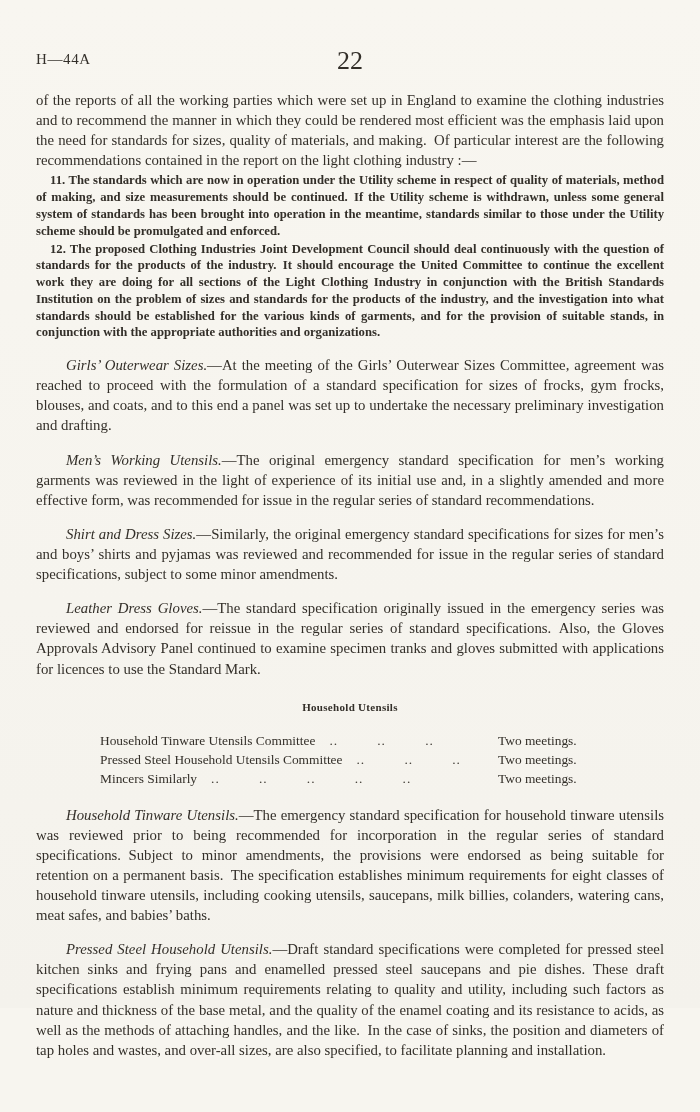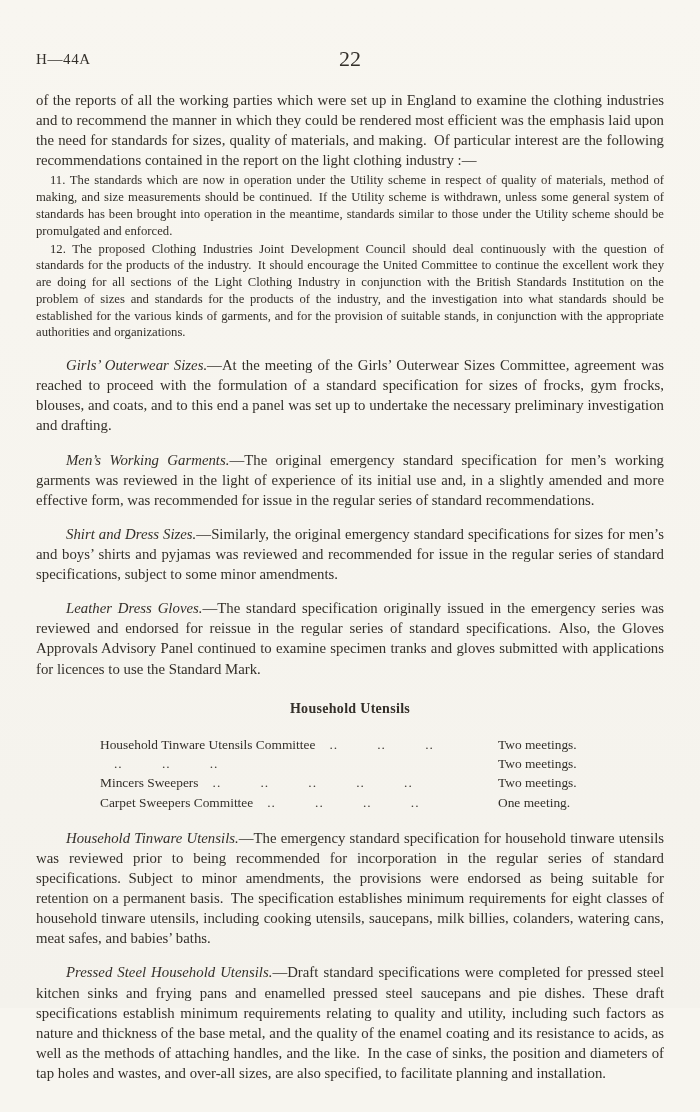"22" .page-num { font-size: 22px -> 26px }
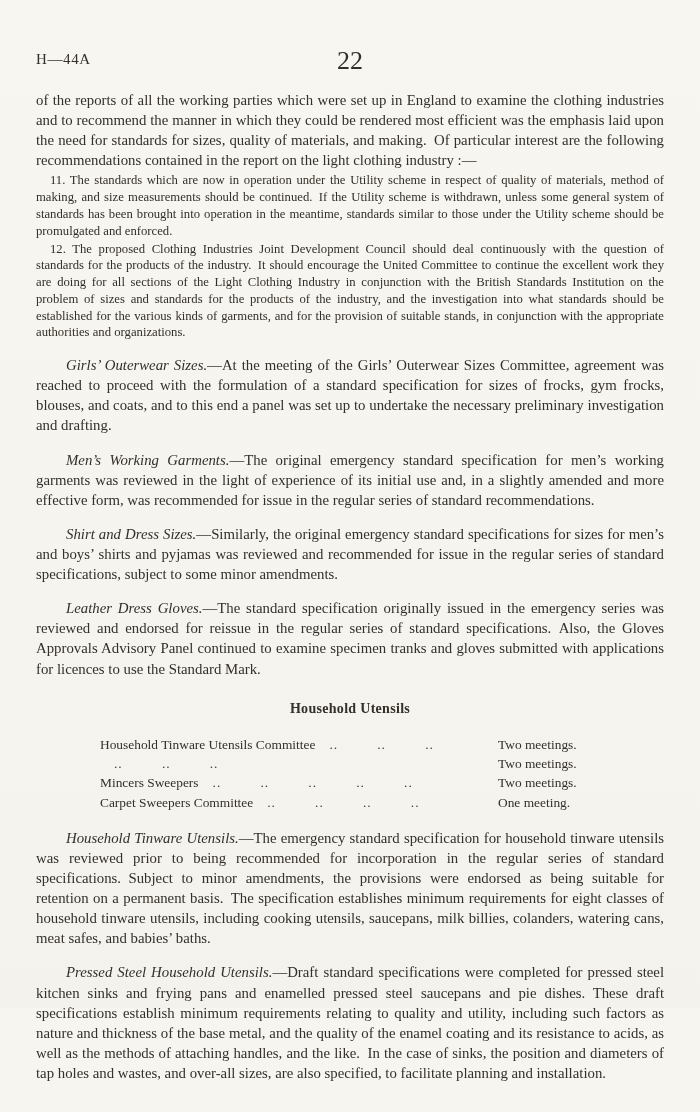"11. The standards which are" .small-block { font-weight: none -> bold }
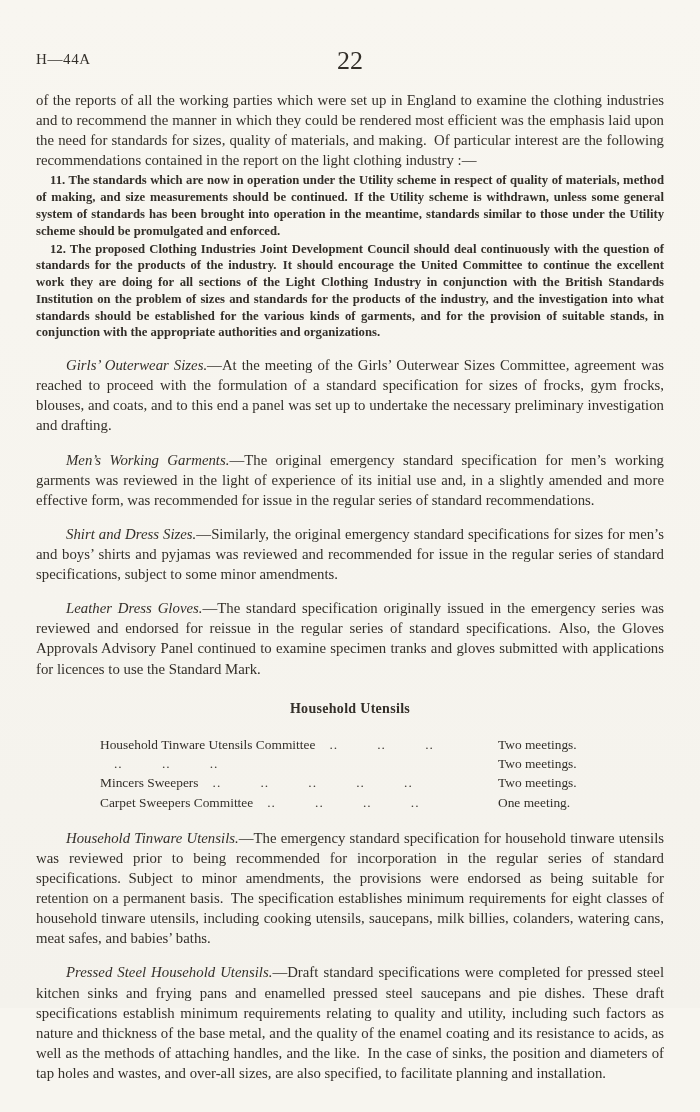"Men’s Working Garments." em.lead { text: Garments -> Utensils }
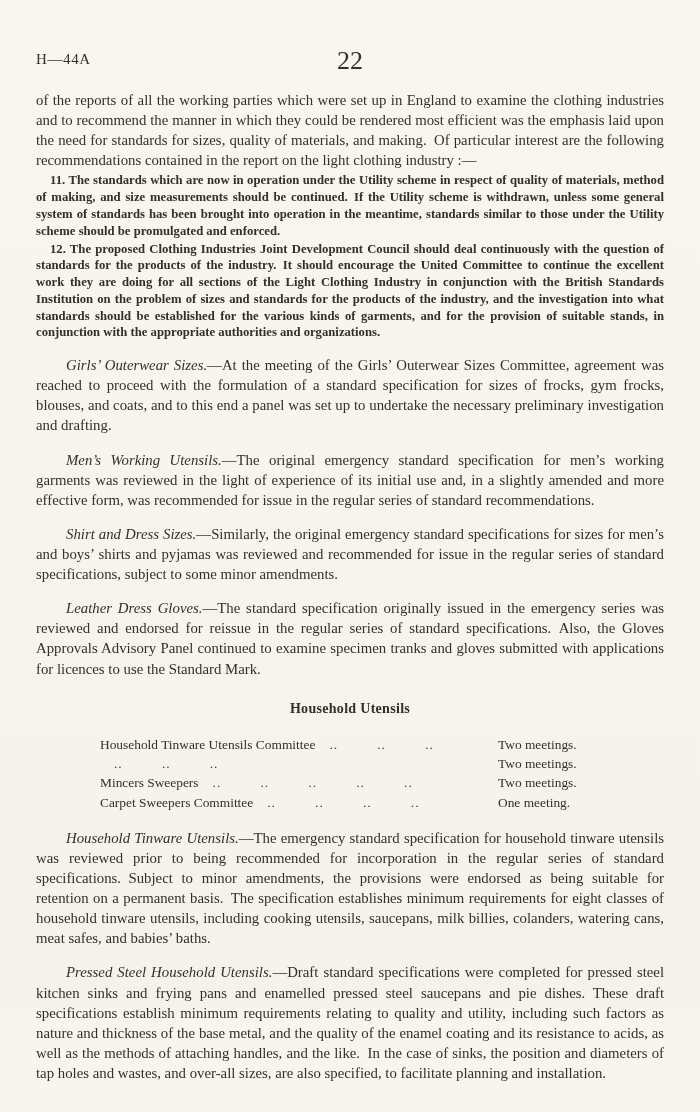"Household Utensils" .section-heading { font-size: 14px -> 11px }
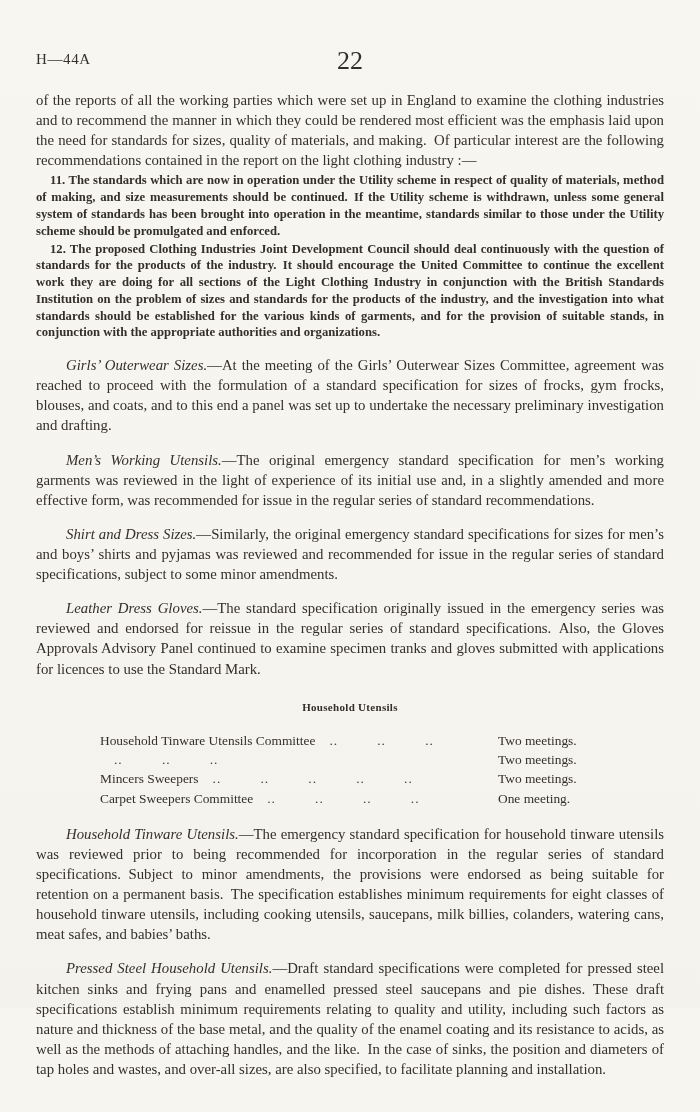"Pressed Steel Household Utensils" span.c-name { html: none -> <span>Pressed Steel Household Utensils Committee</span> }
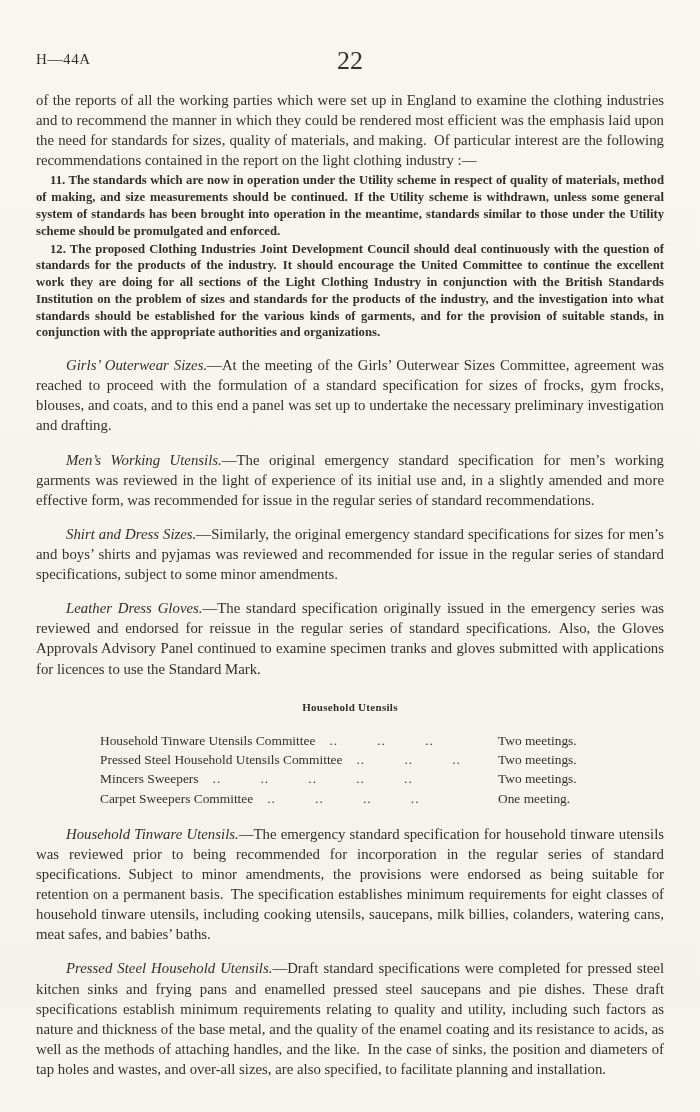"Mincers Sweepers" span.c-name { text: Sweepers -> Similarly }
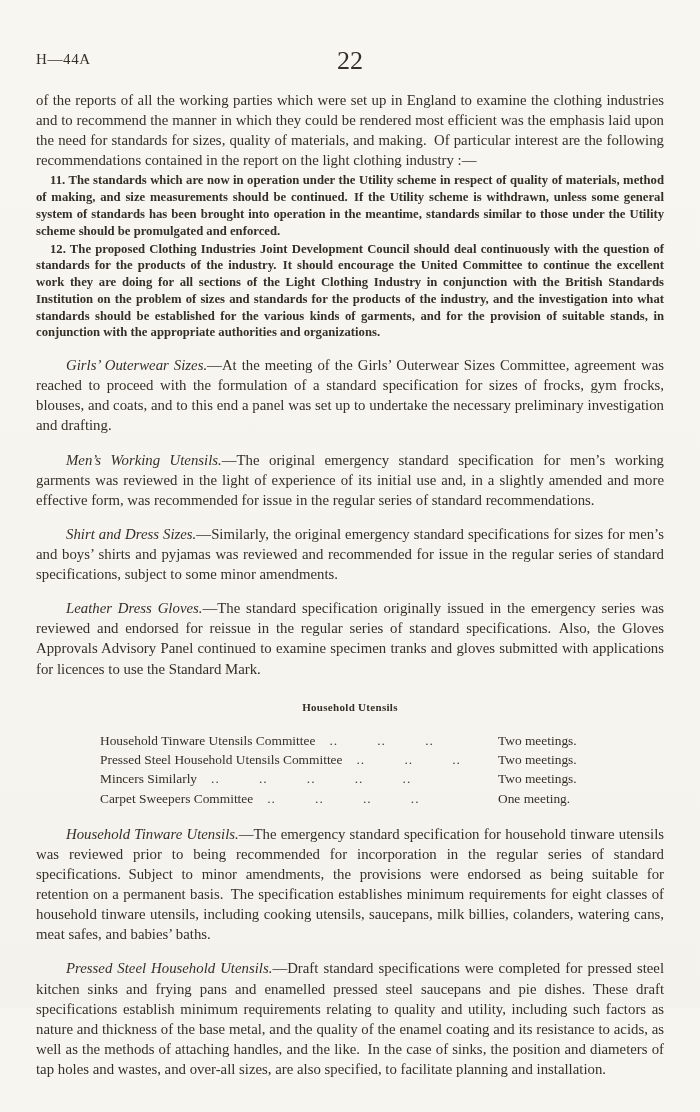"Carpet Sweepers Committee" div.committee-row { html: <div> <span>Carpet Sweepers Committee</span> <span>.. .. .. ..</span> <span>One meeting.</span> </div> -> none }
